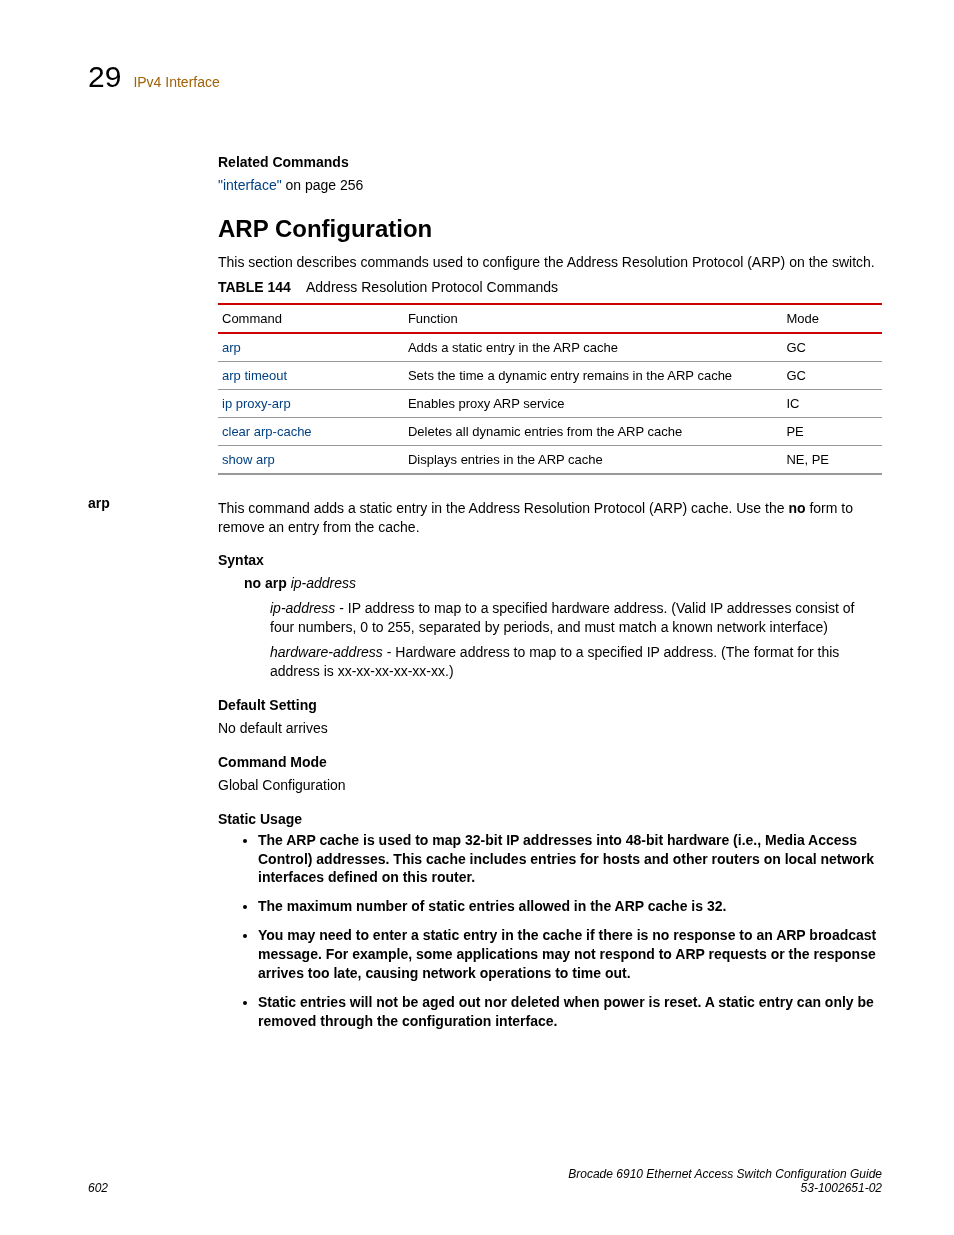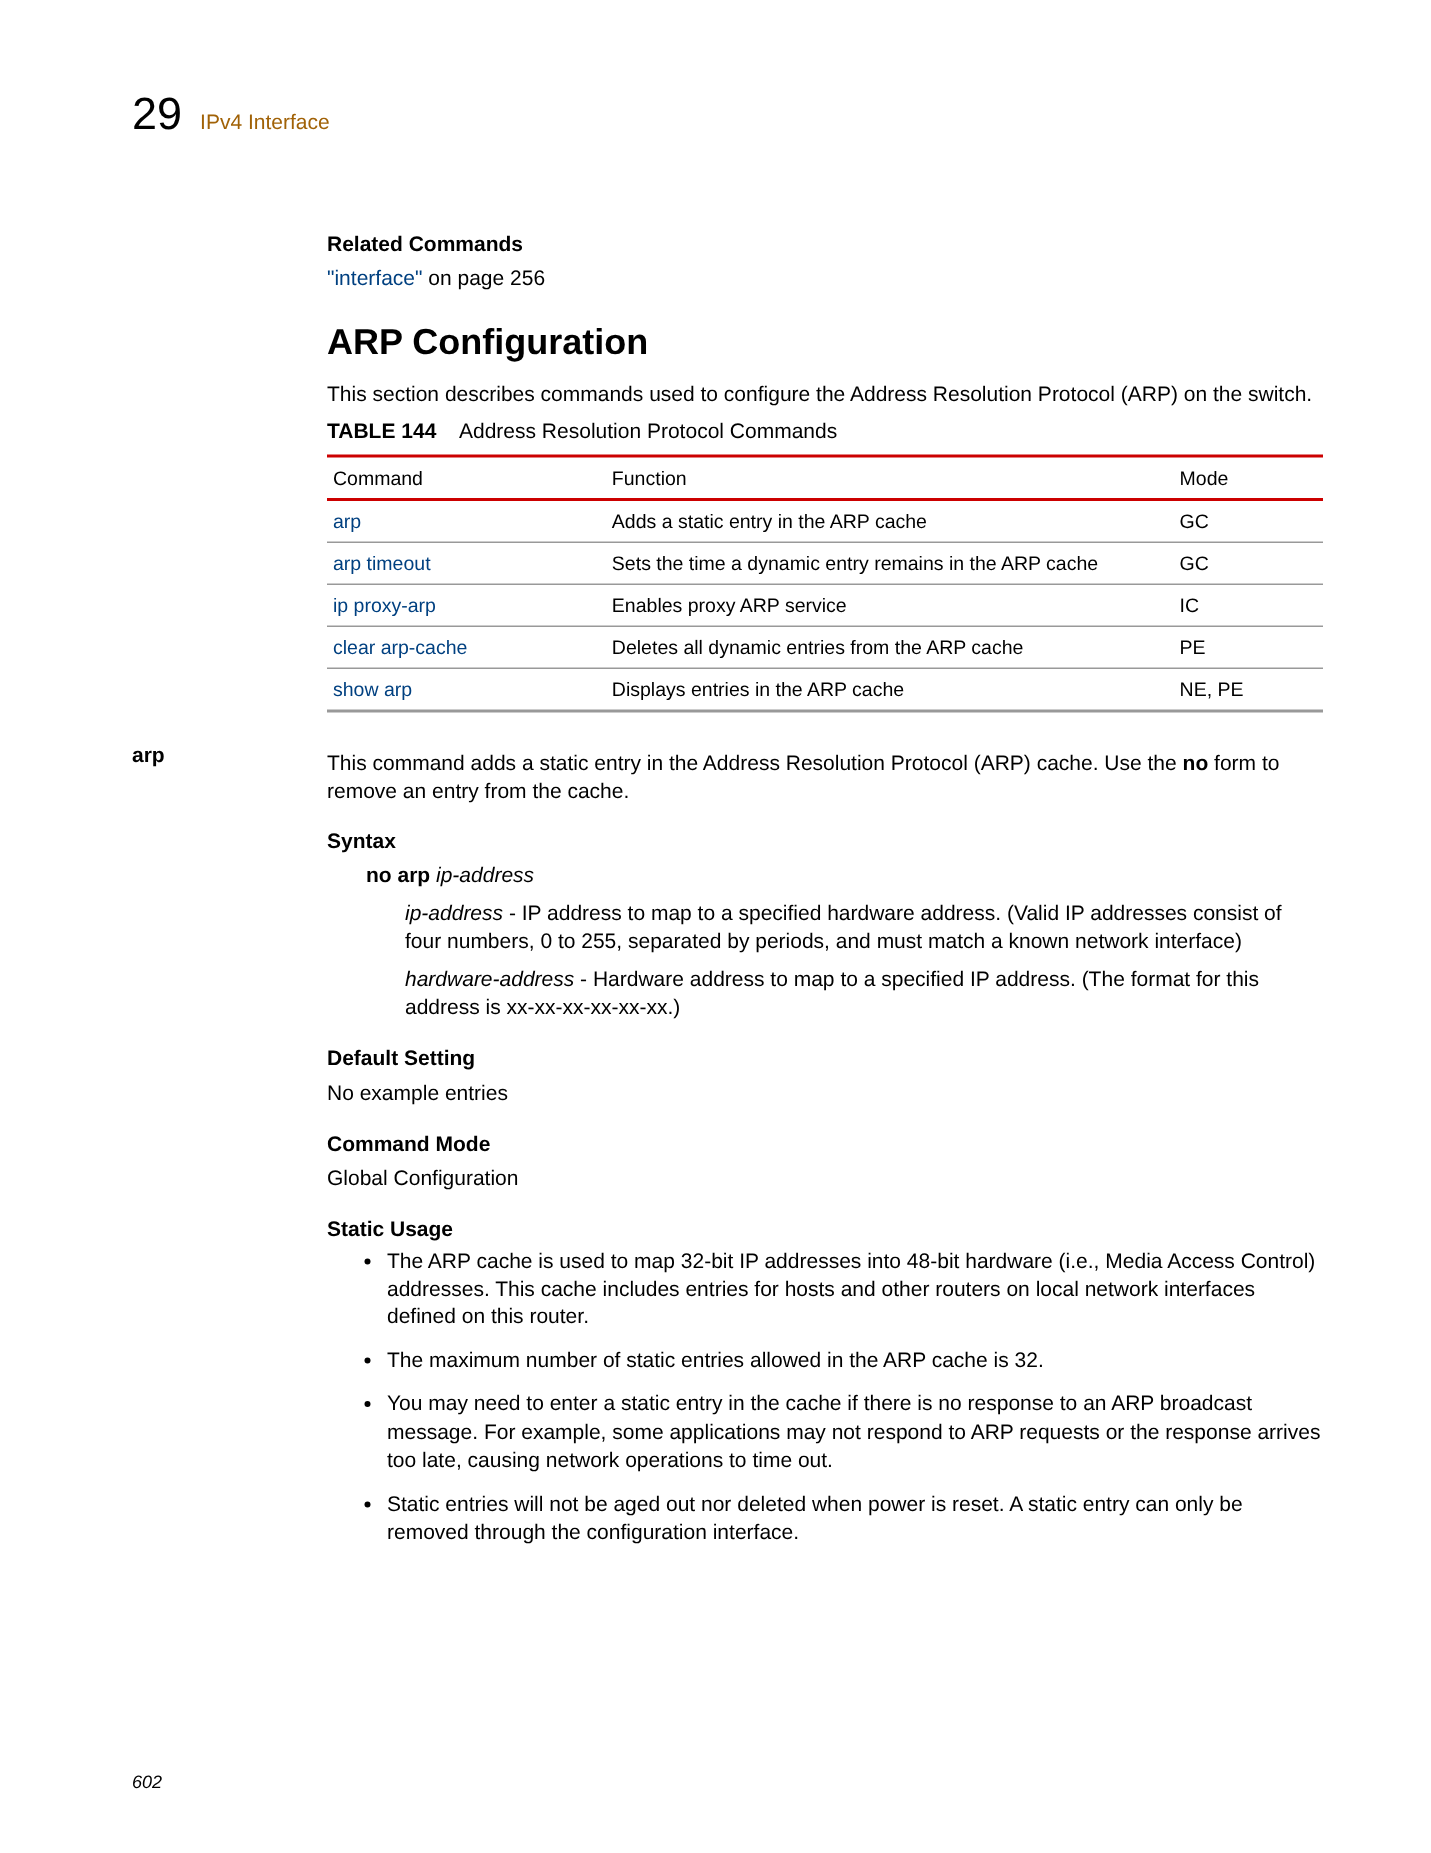"No example entries" p { text: example entries -> default arrives }
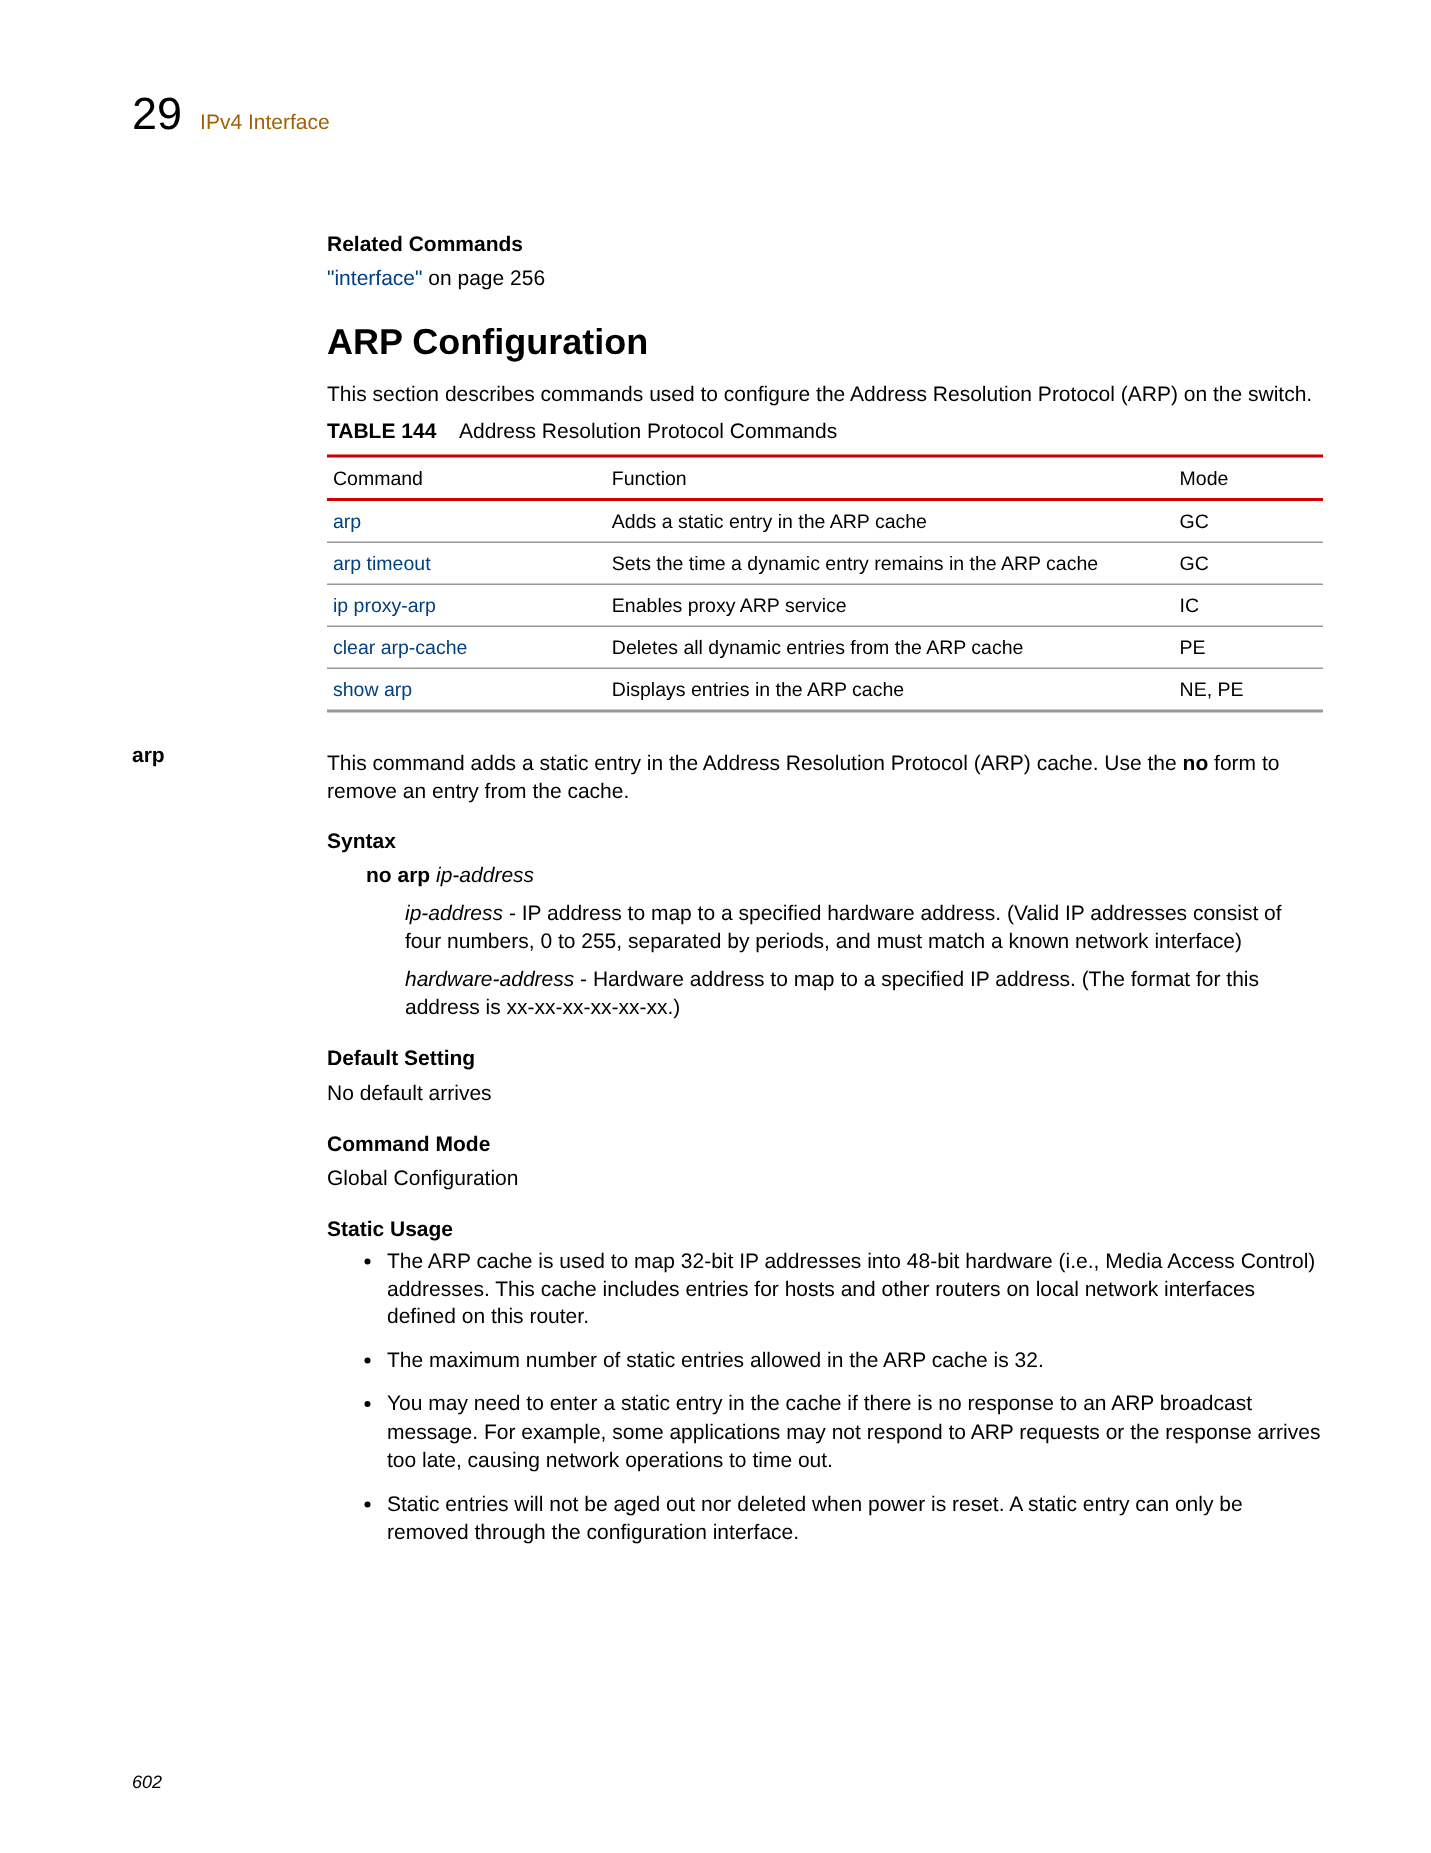"The ARP cache is used" ul.bullets { font-weight: none -> bold }
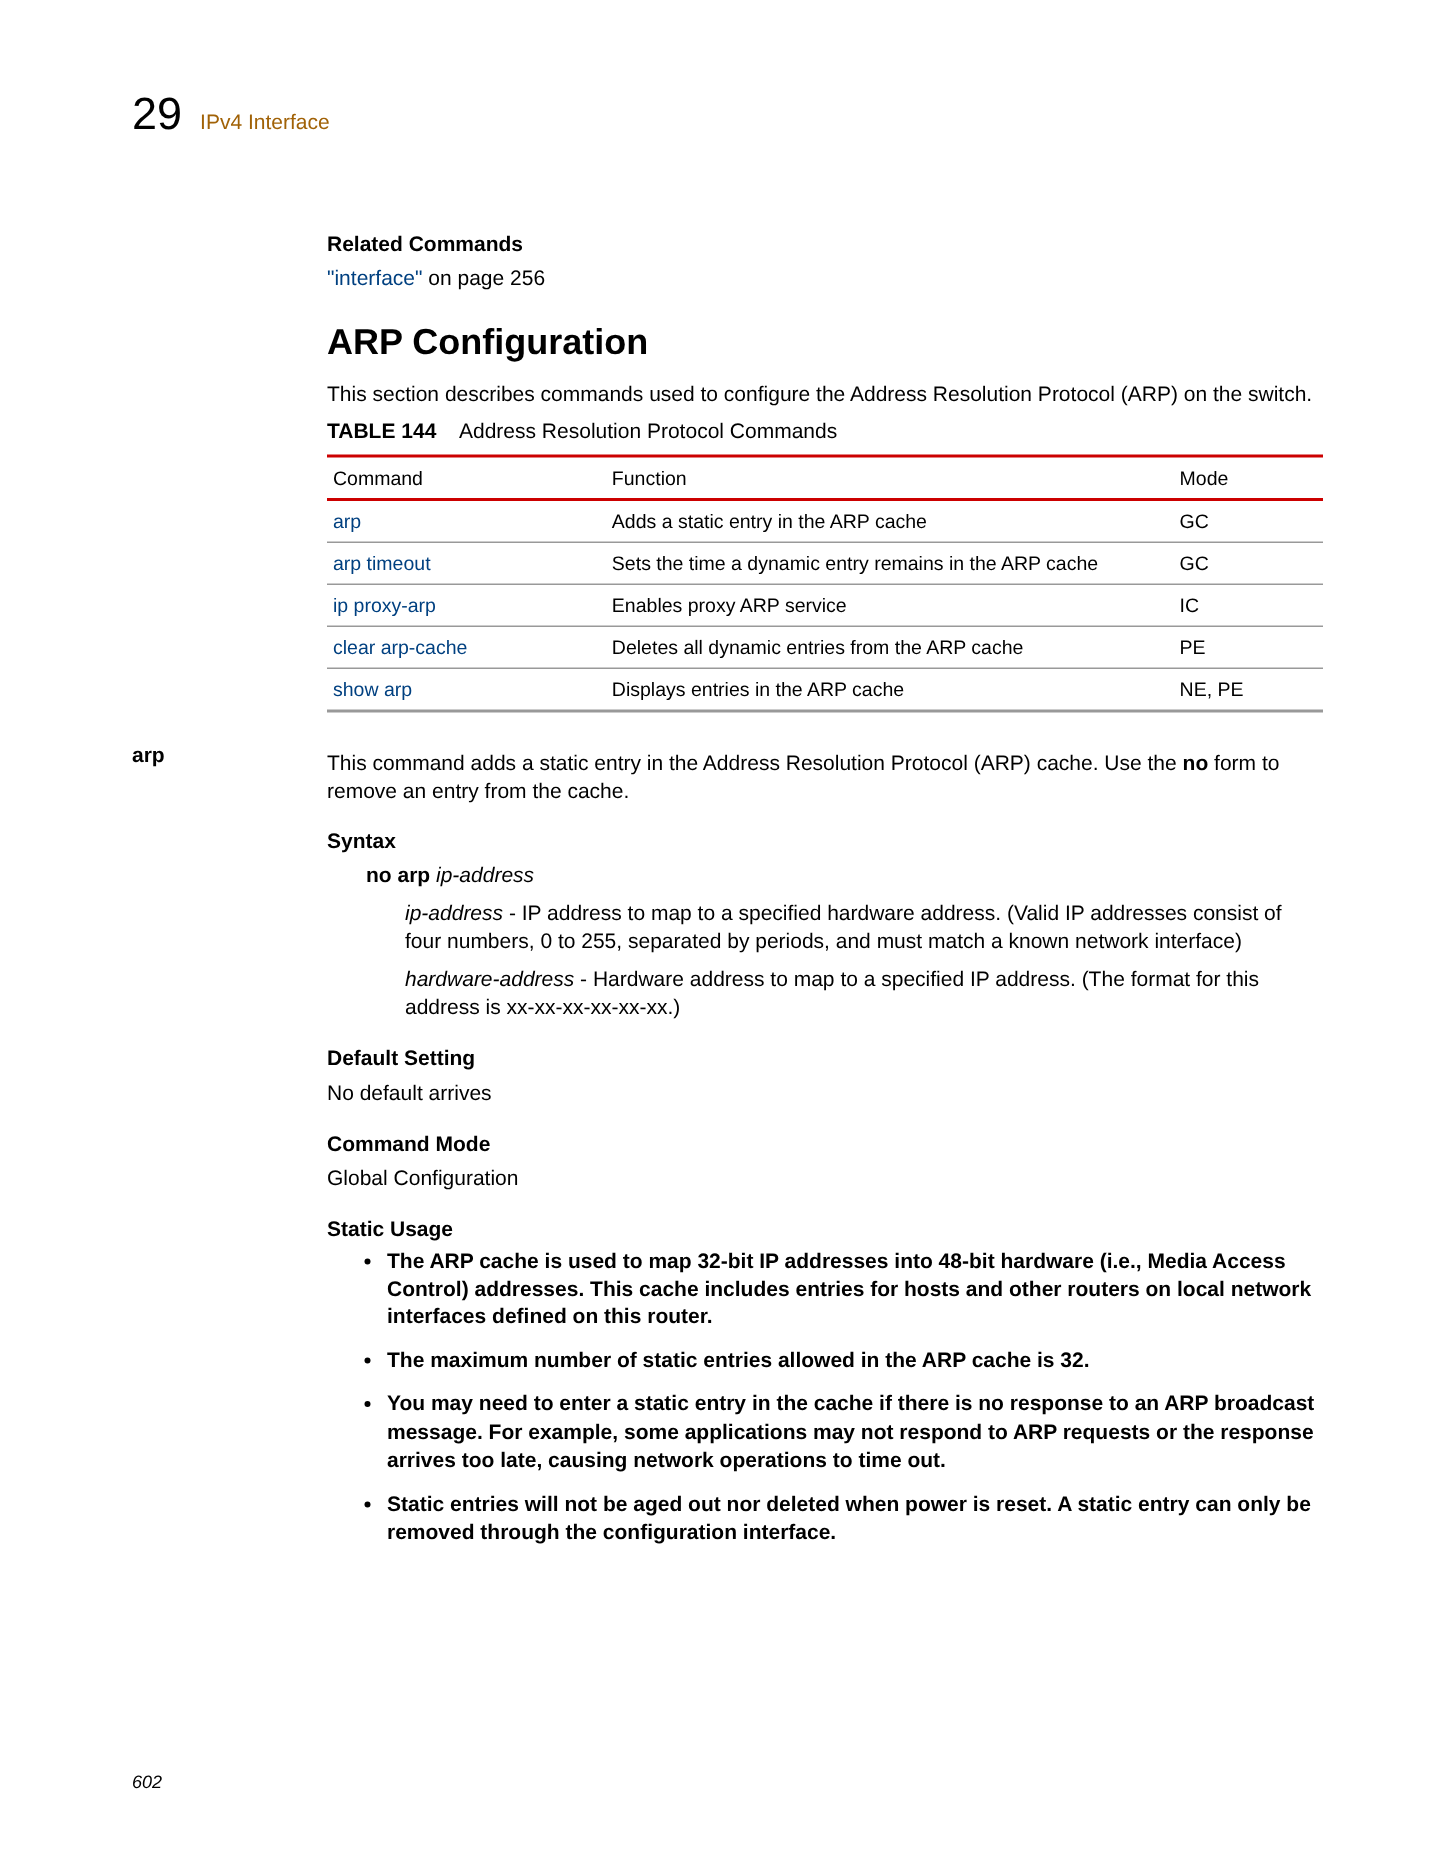"Brocade 6910 Ethernet Access Switch" div.footer-right { html: none -> <div> <div>Brocade 6910 Ethernet Access Switch Configuration Guide</div> <div>53-1002651-02</div> </div> }
